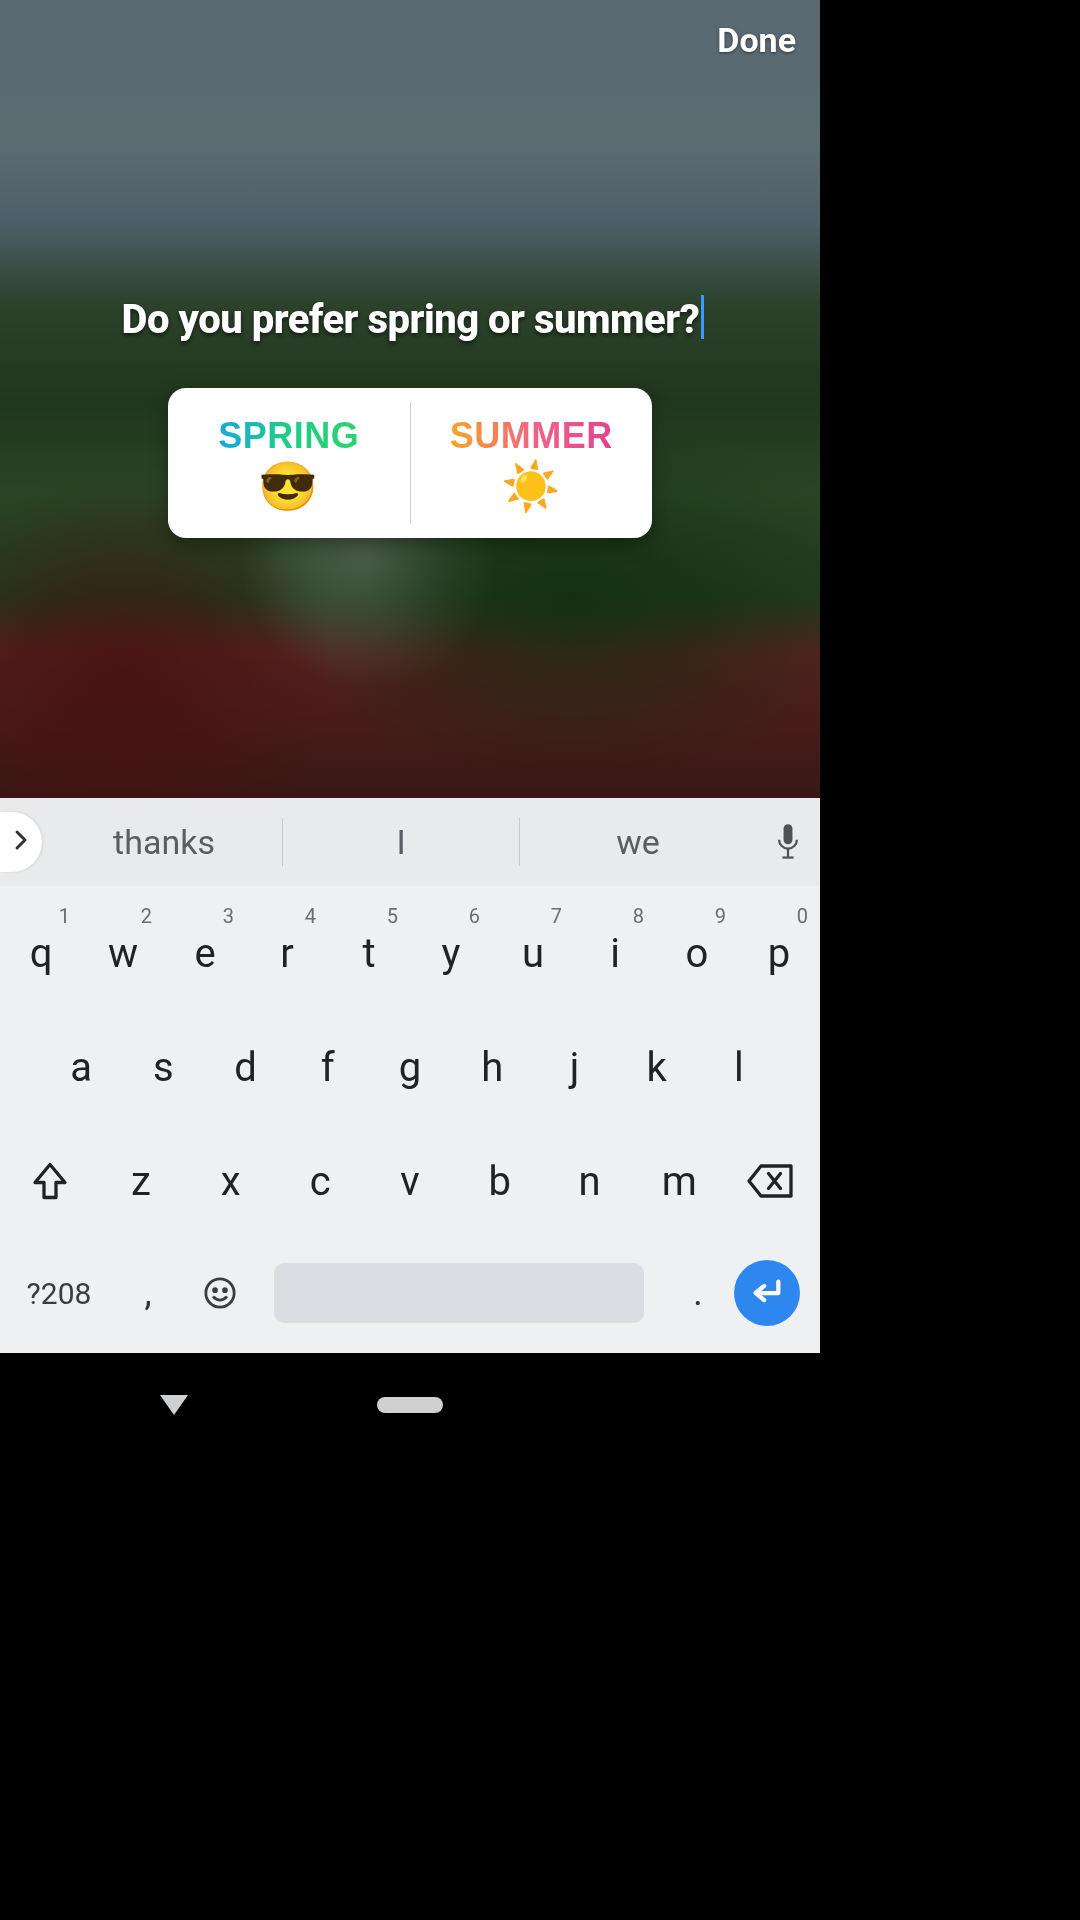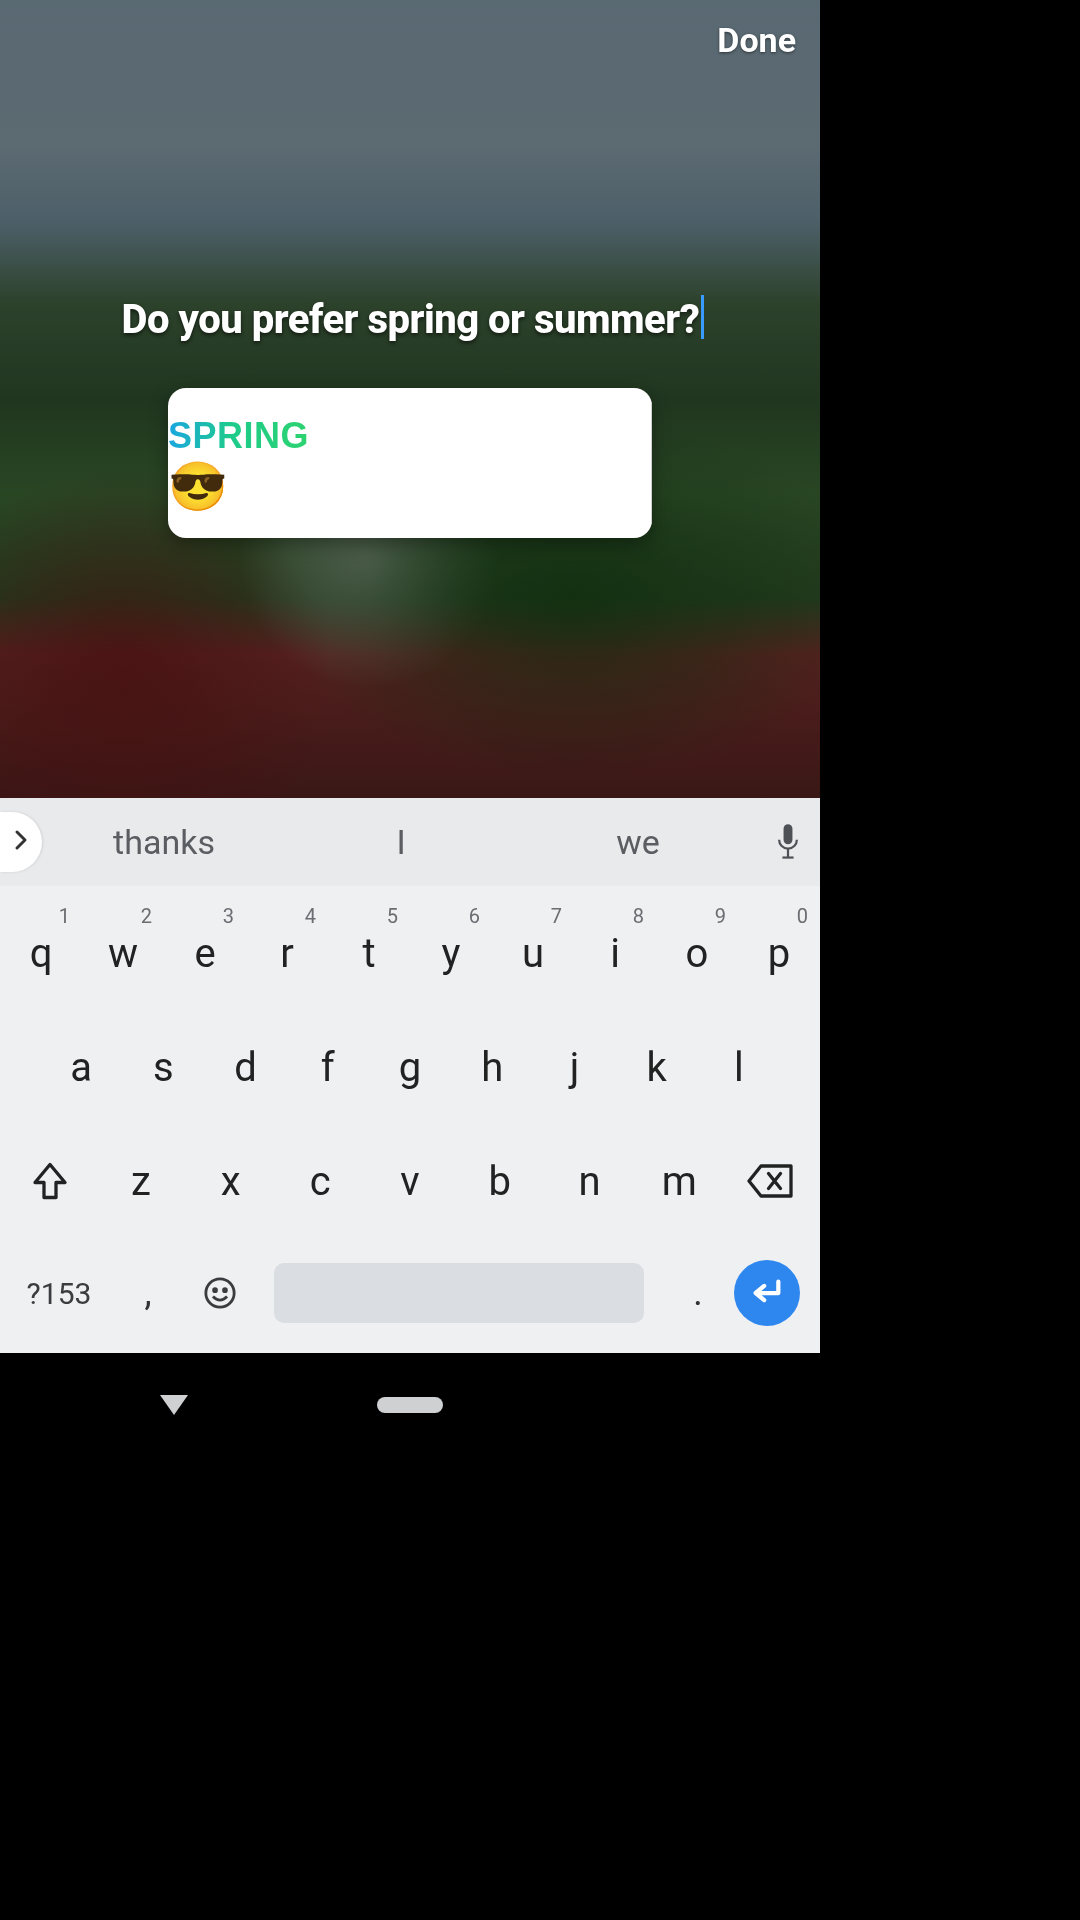"SPRING" .poll-option { align-items: flex-start -> center }
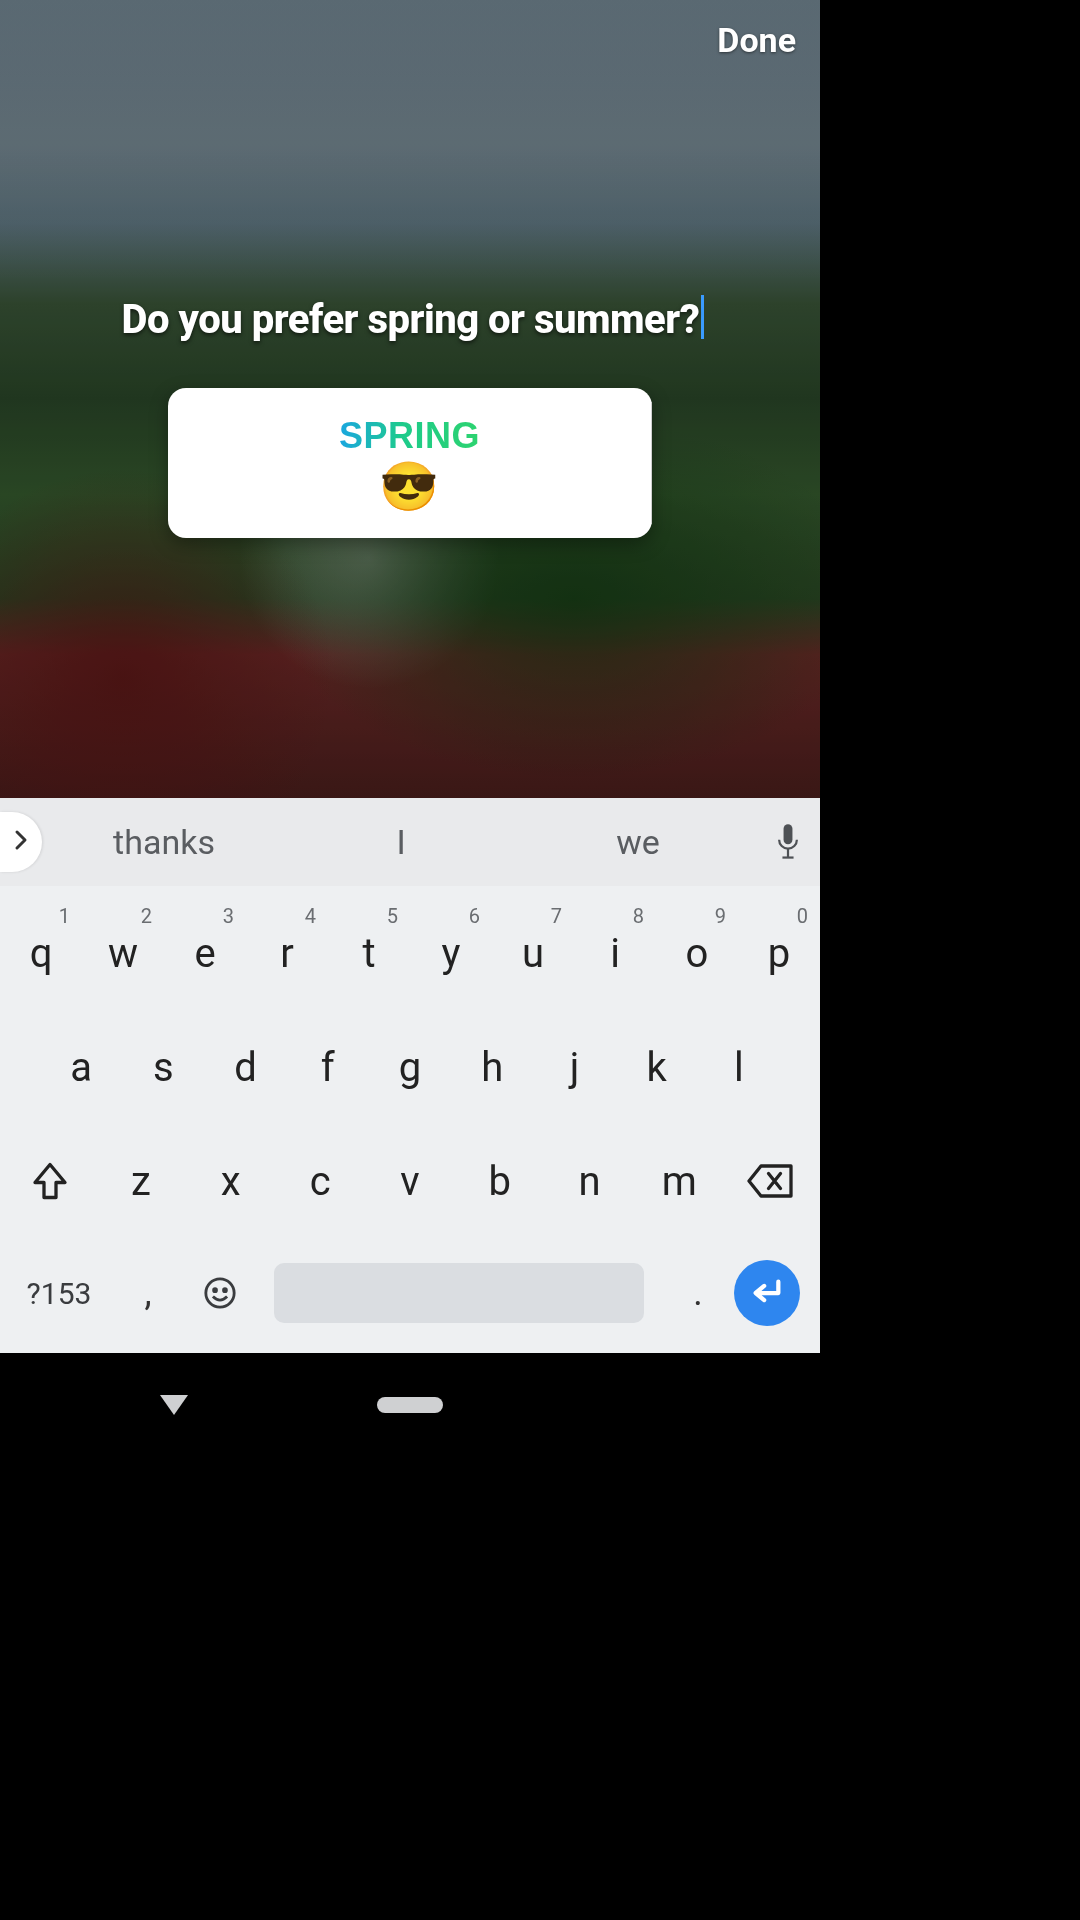"SUMMER" div.poll-option { html: none -> <div> <div>SUMMER</div> <div>☀️</div> </div> }
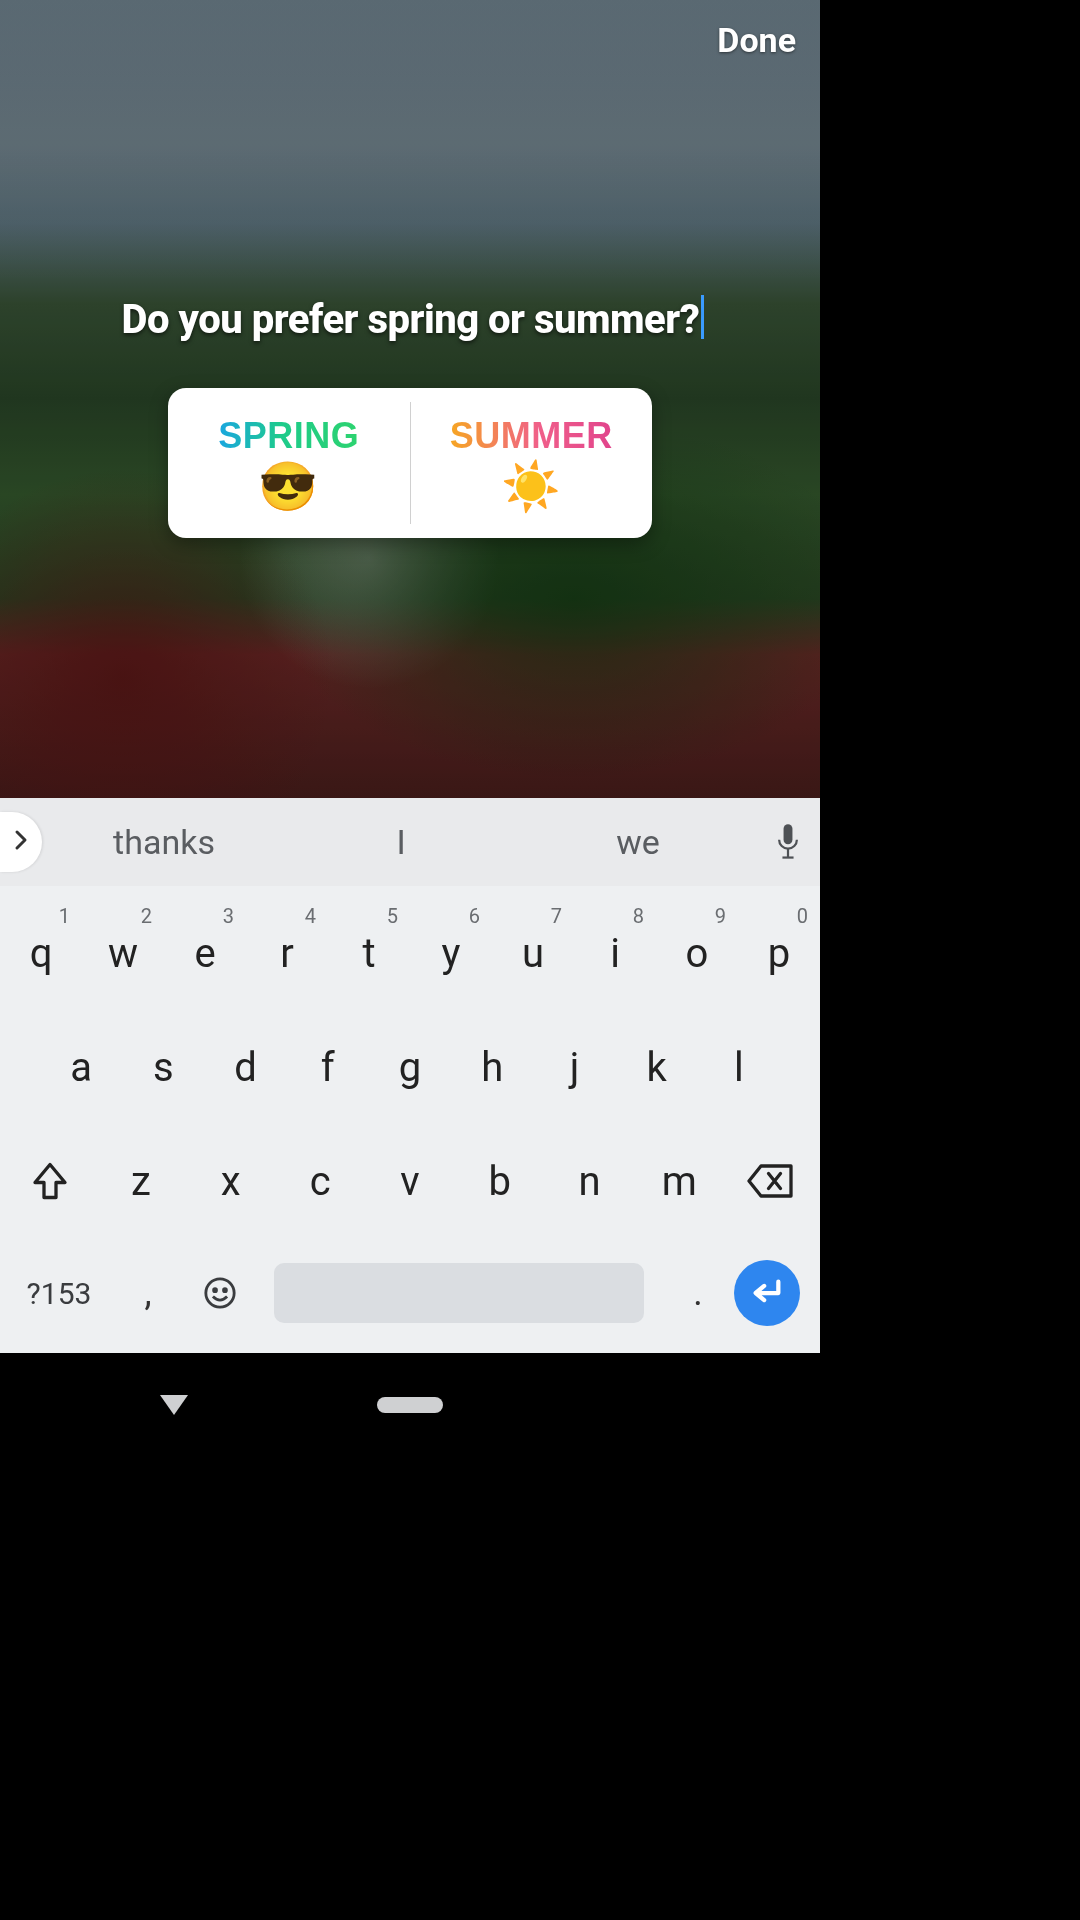"thanks" .sugg-items { align-items: center -> none }
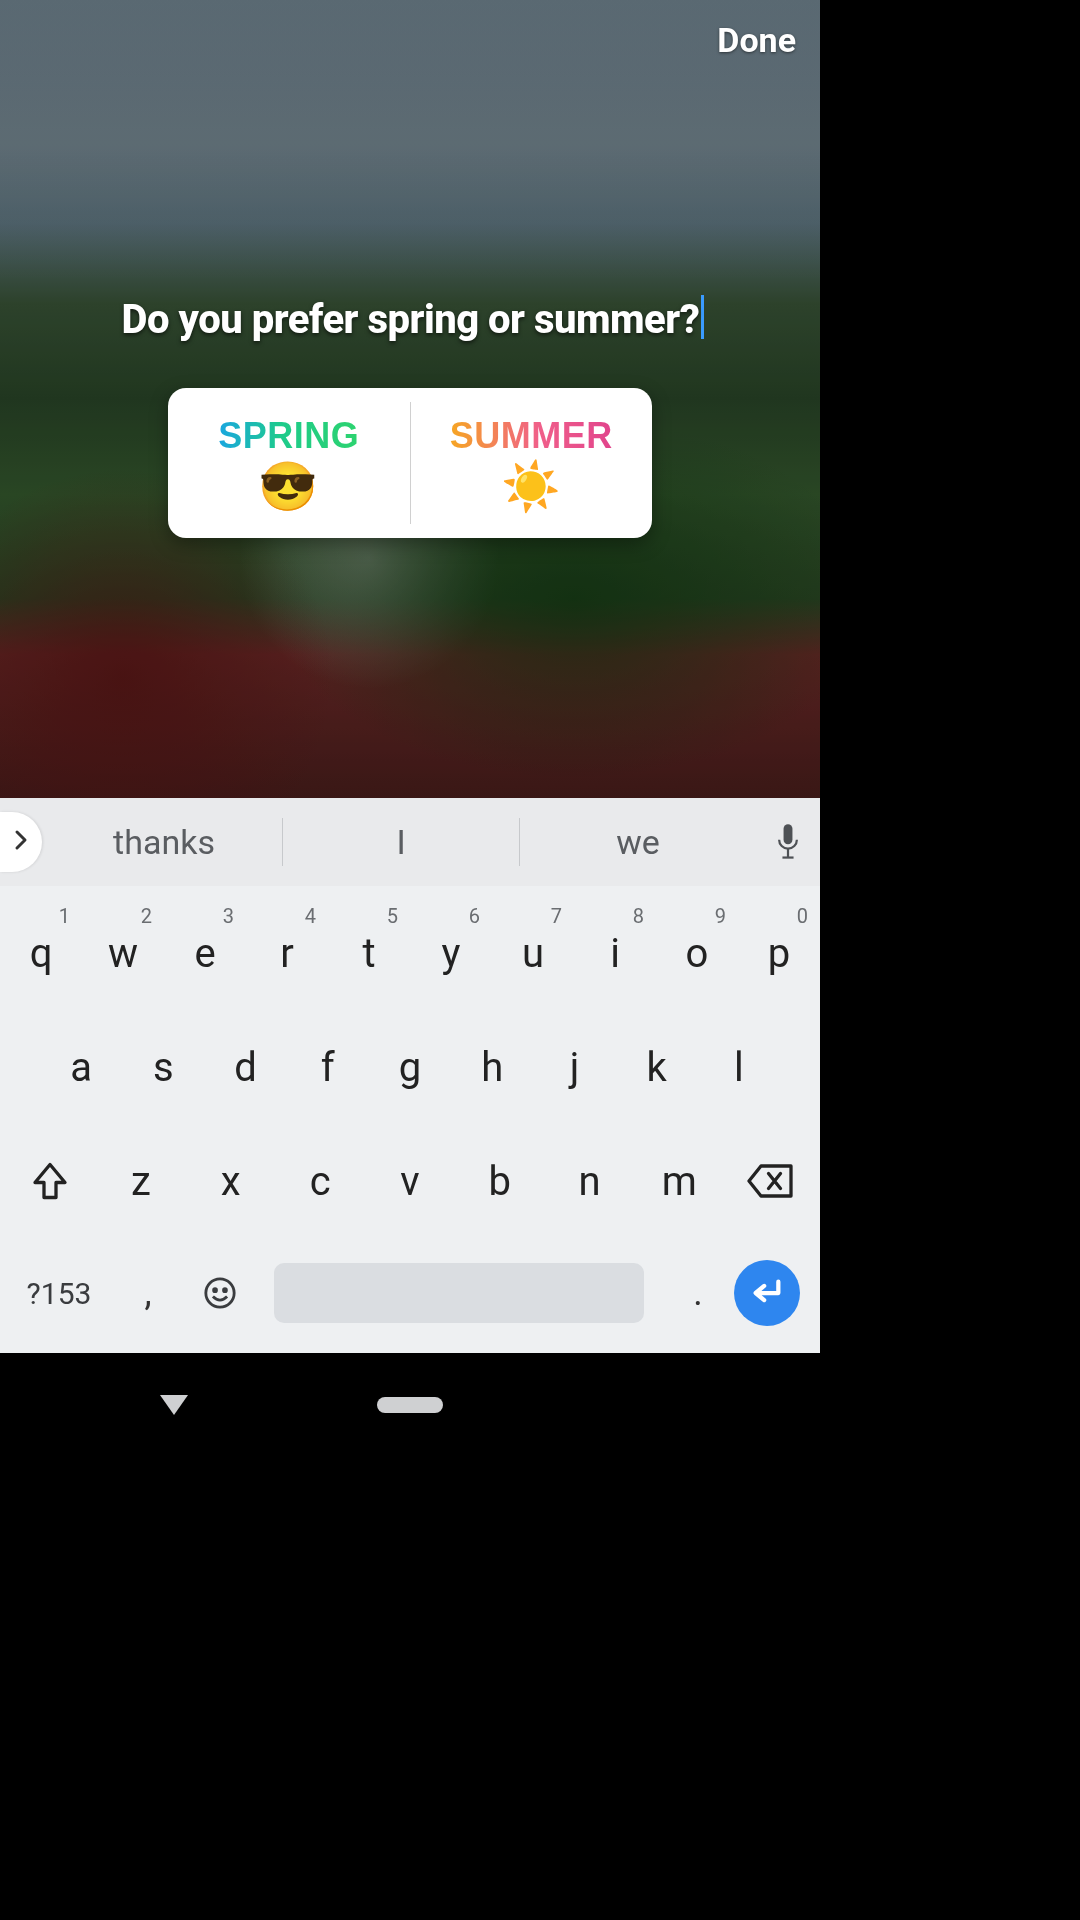"?153" div.sym-key { text: 153 -> 208 }
